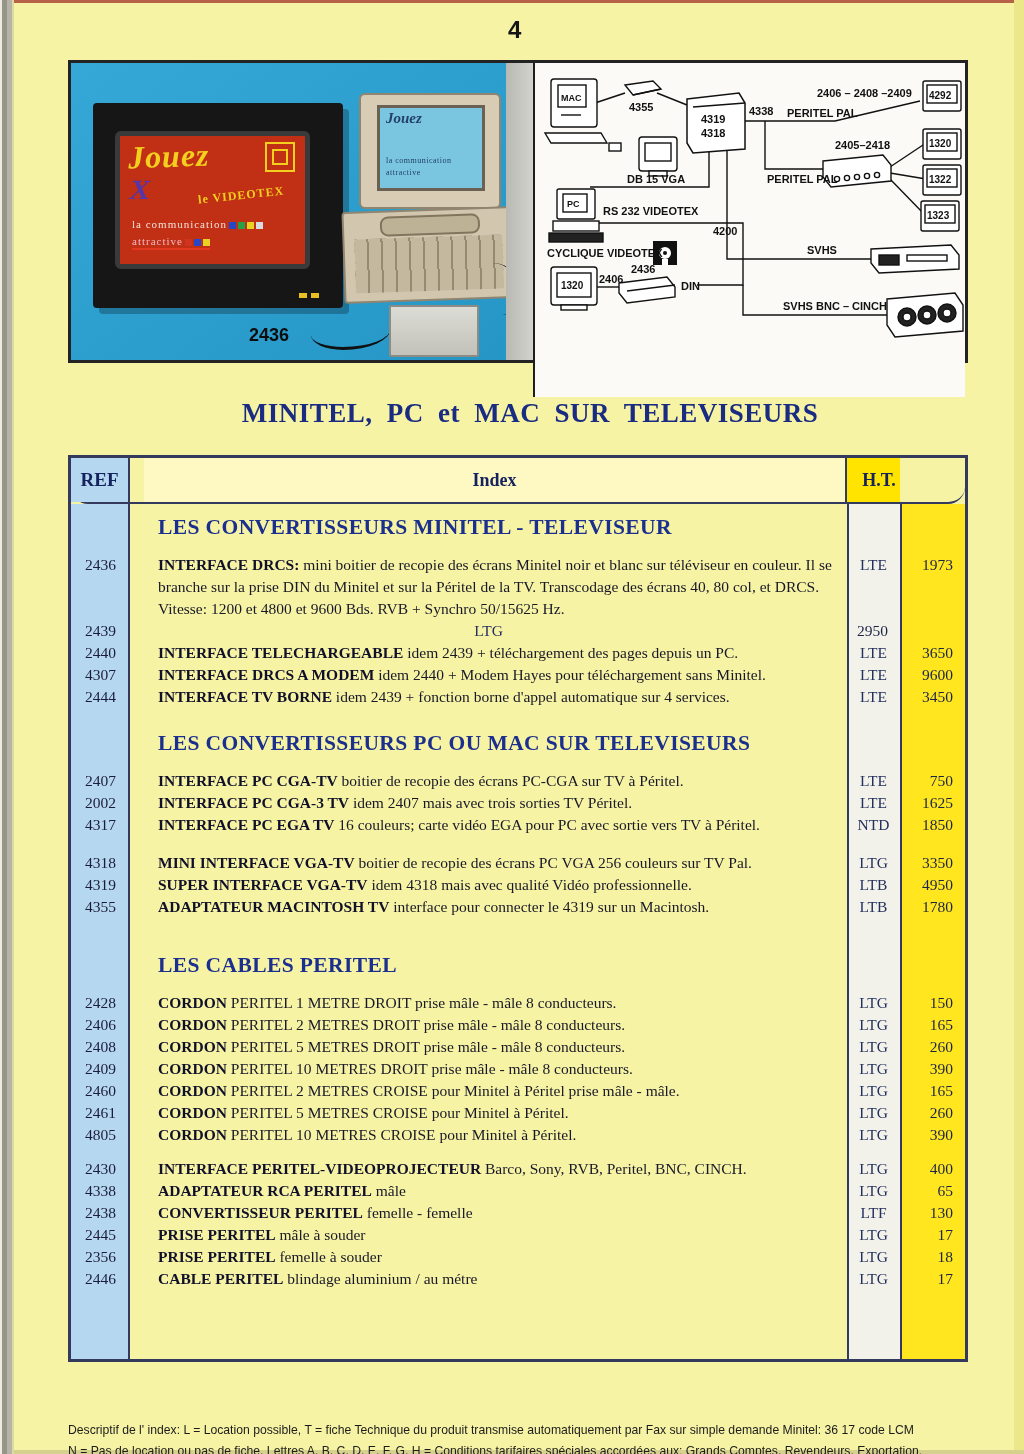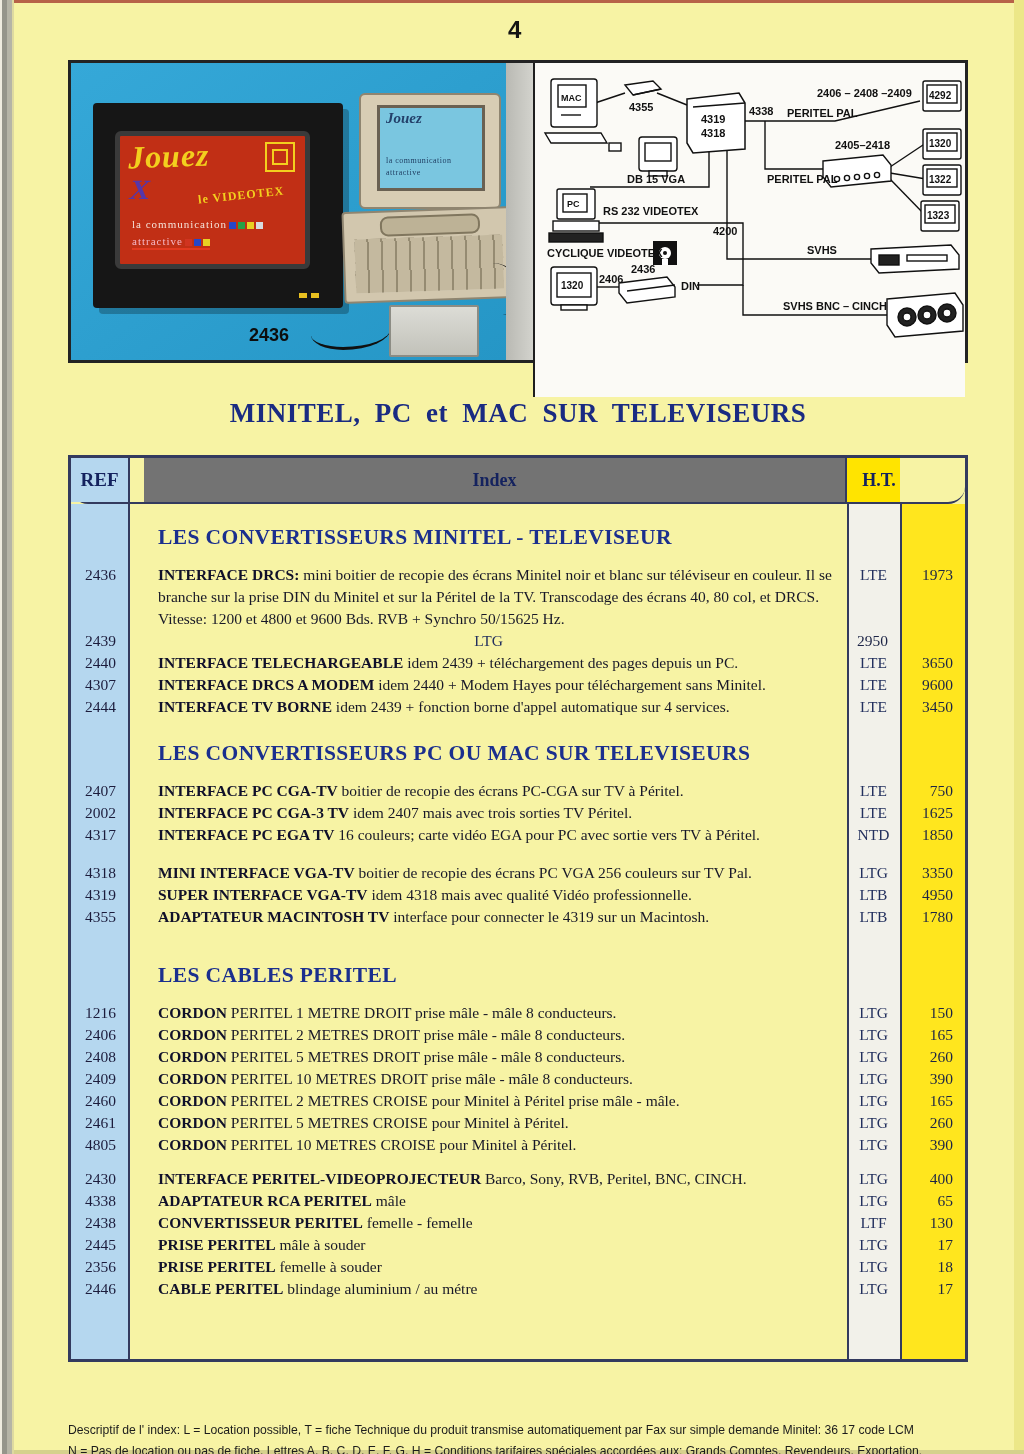"MINITEL, PC et MAC SUR" .main-title { left: 68px -> 80px }
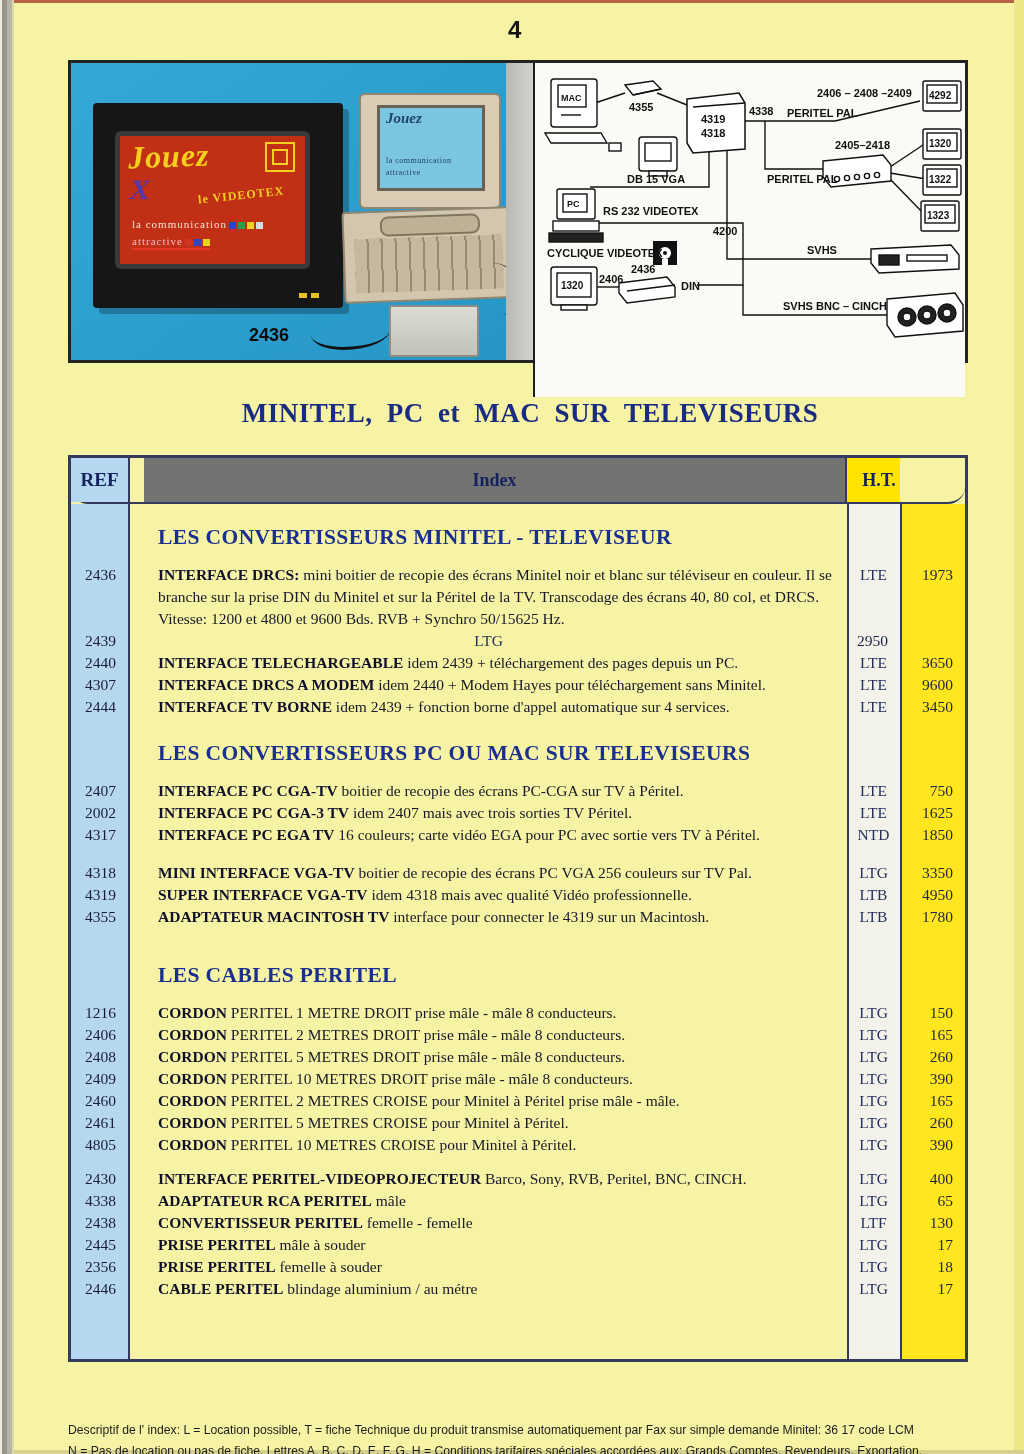"Index" .h-idx { background: #737373 -> #fef9c3 }
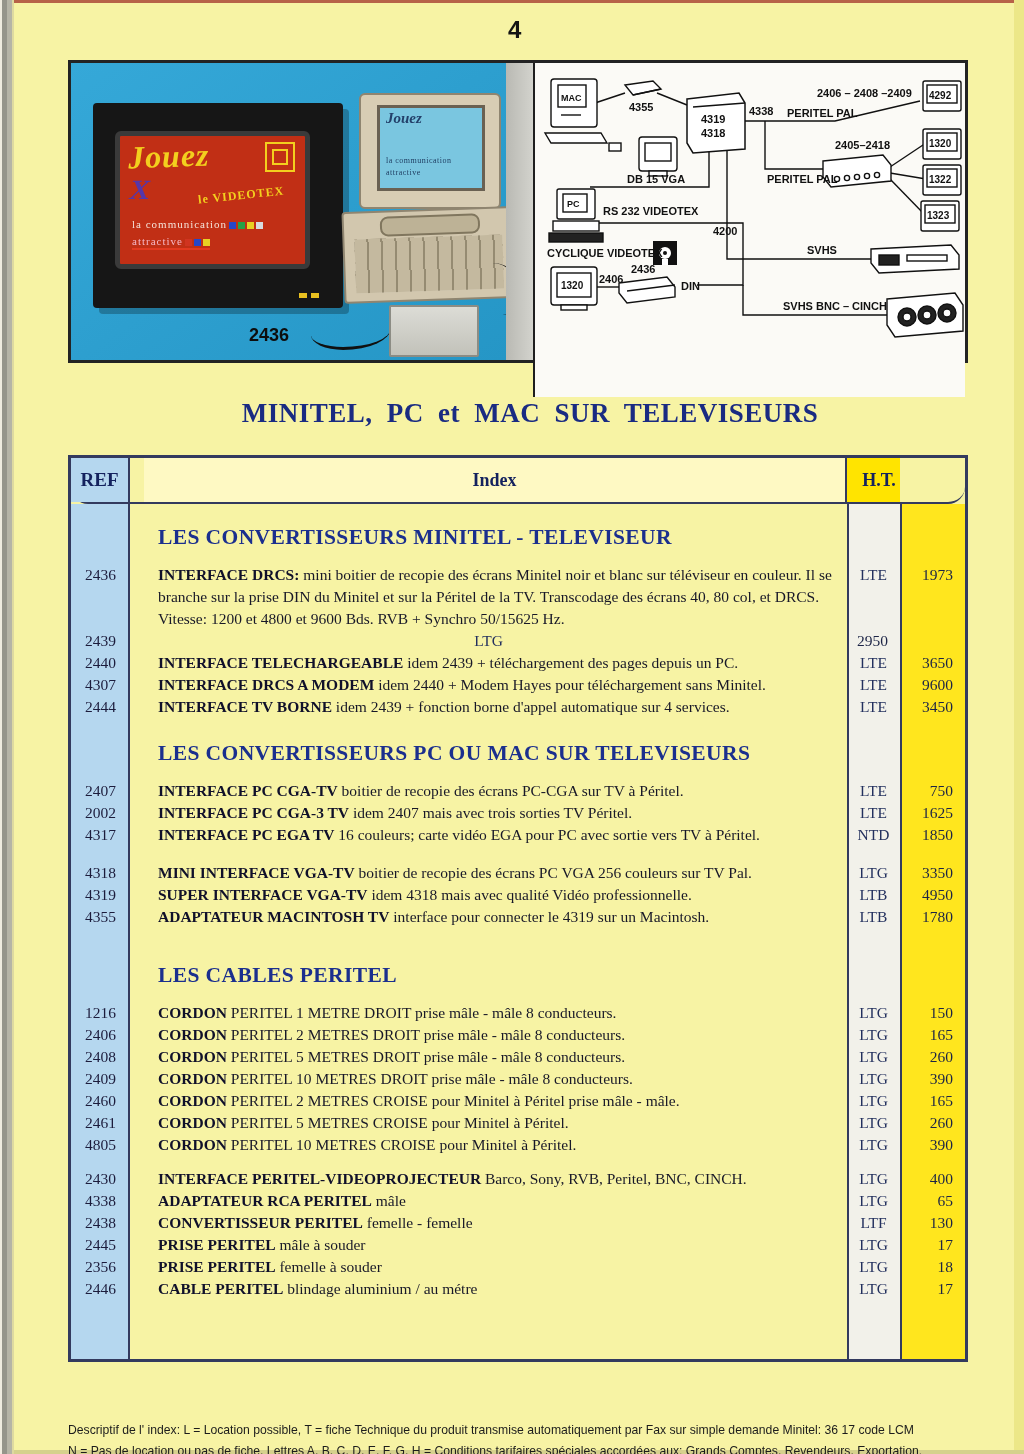"LES CONVERTISSEURS MINITEL - TELEVISEUR" .t-body { padding-top: 10px -> none }
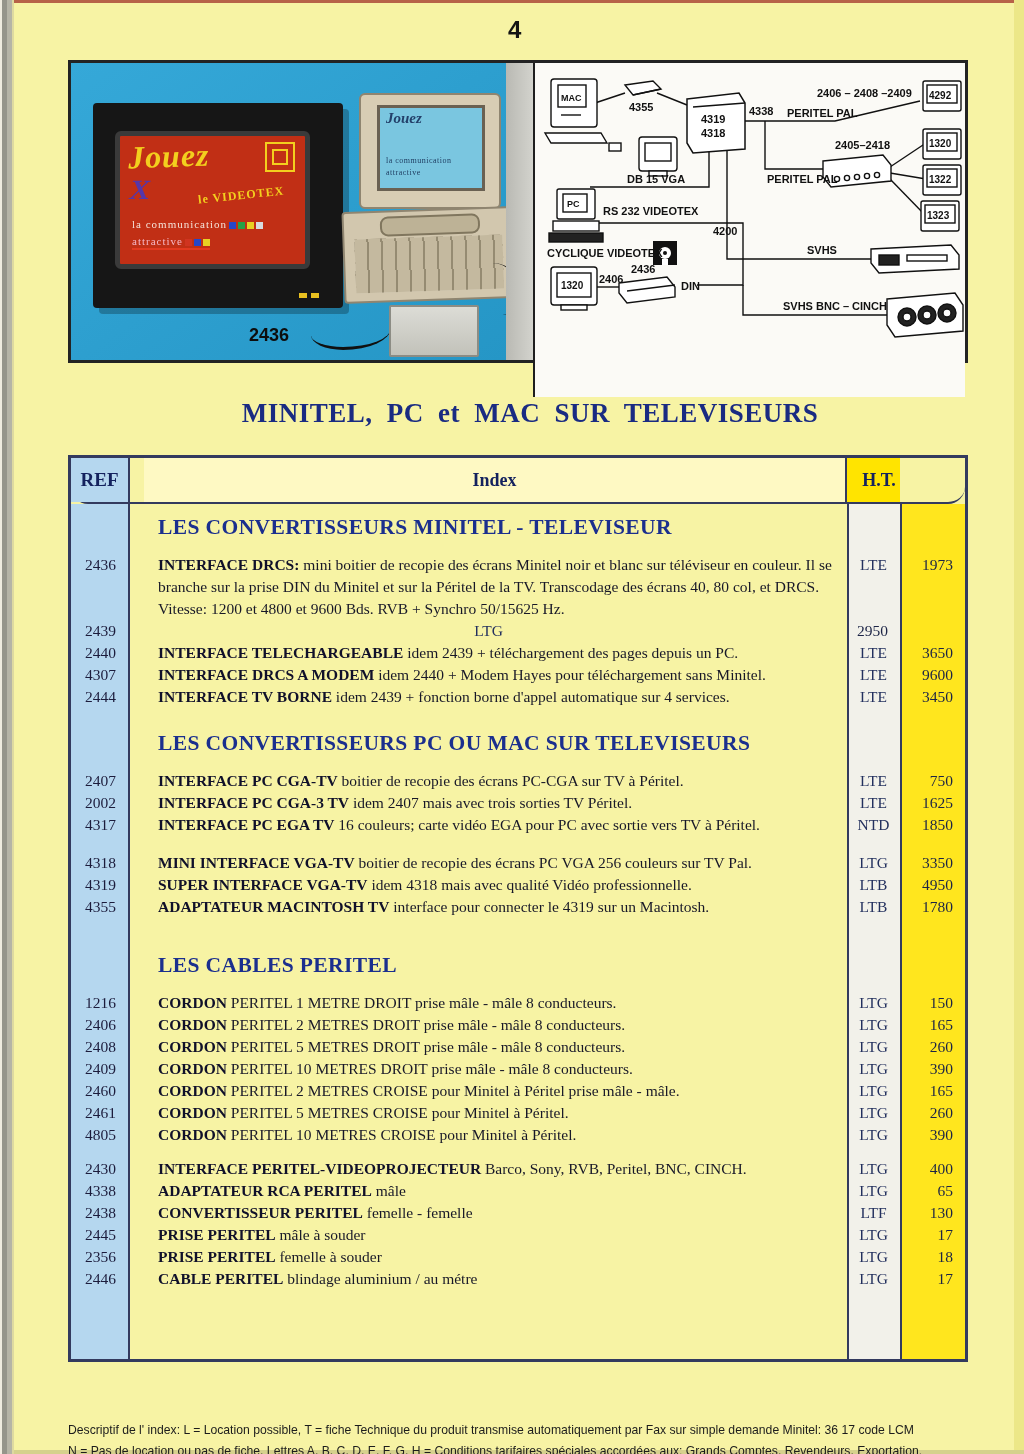"1216" div.c-ref { text: 1216 -> 2428 }
